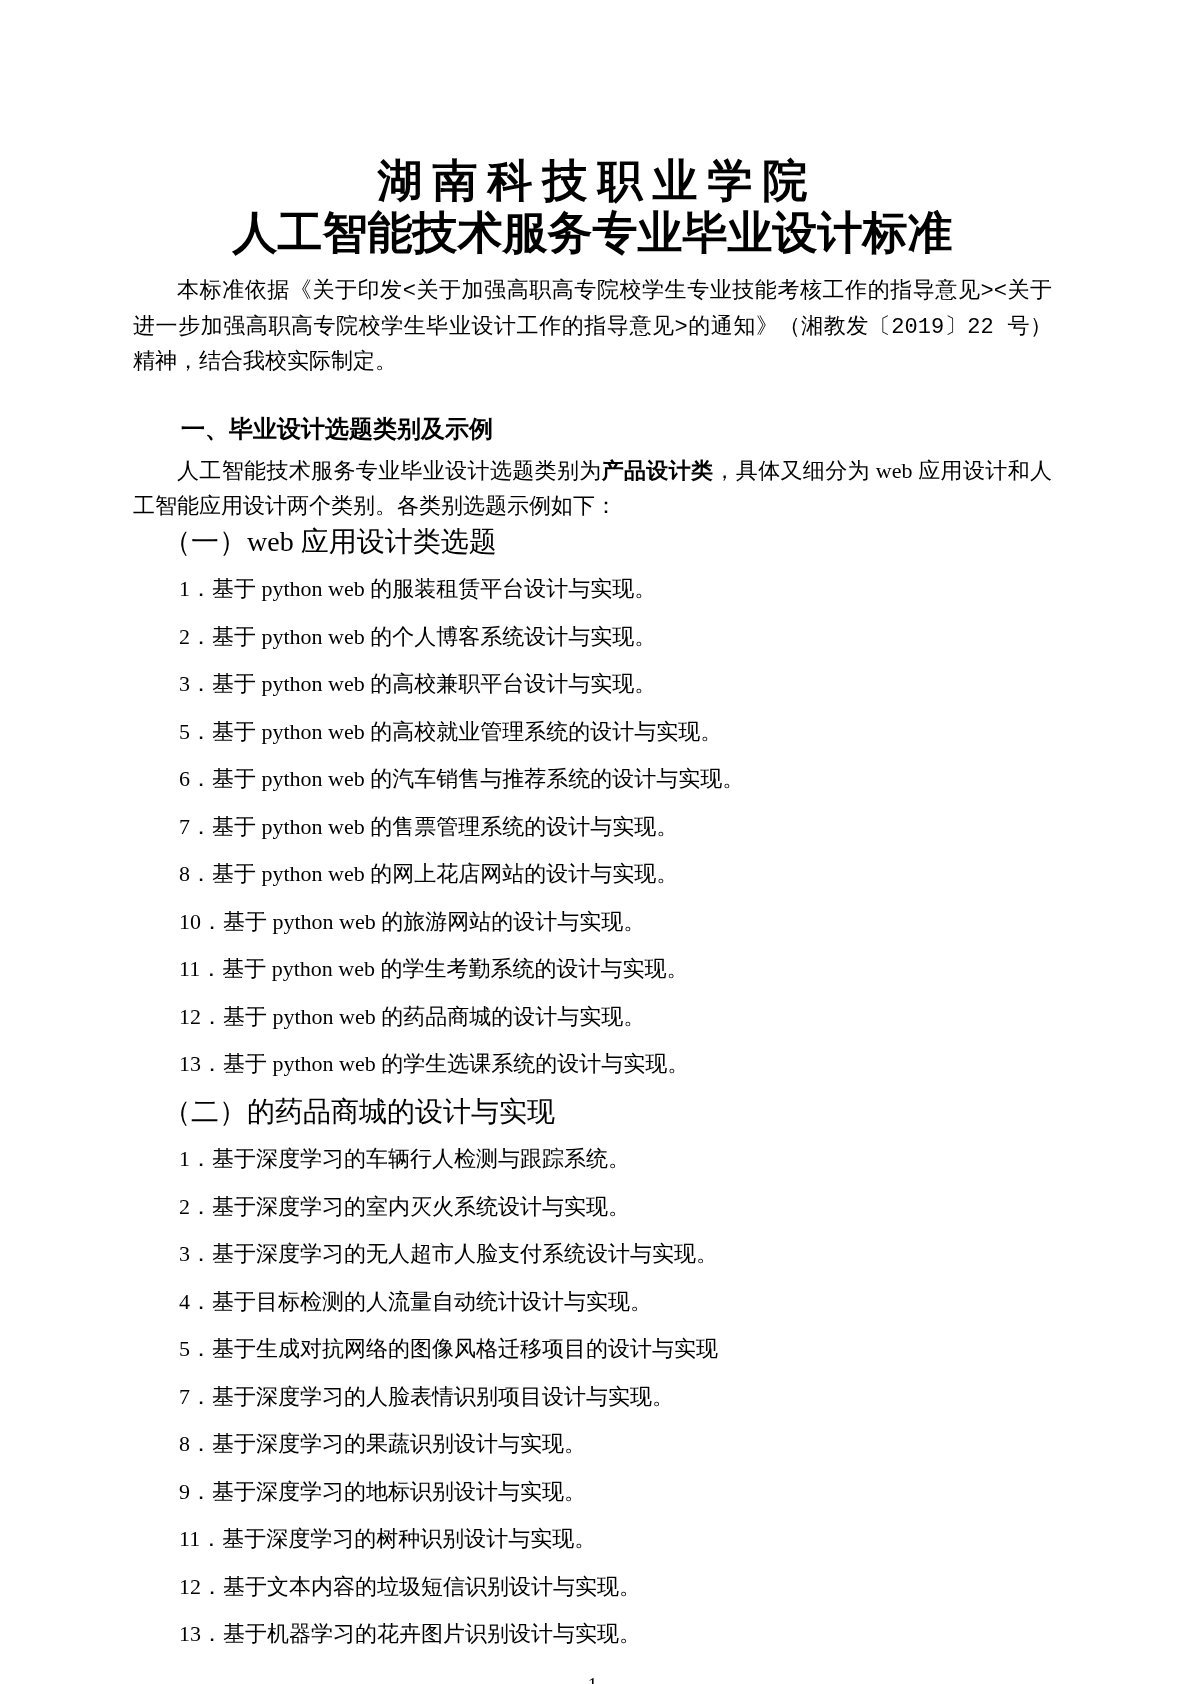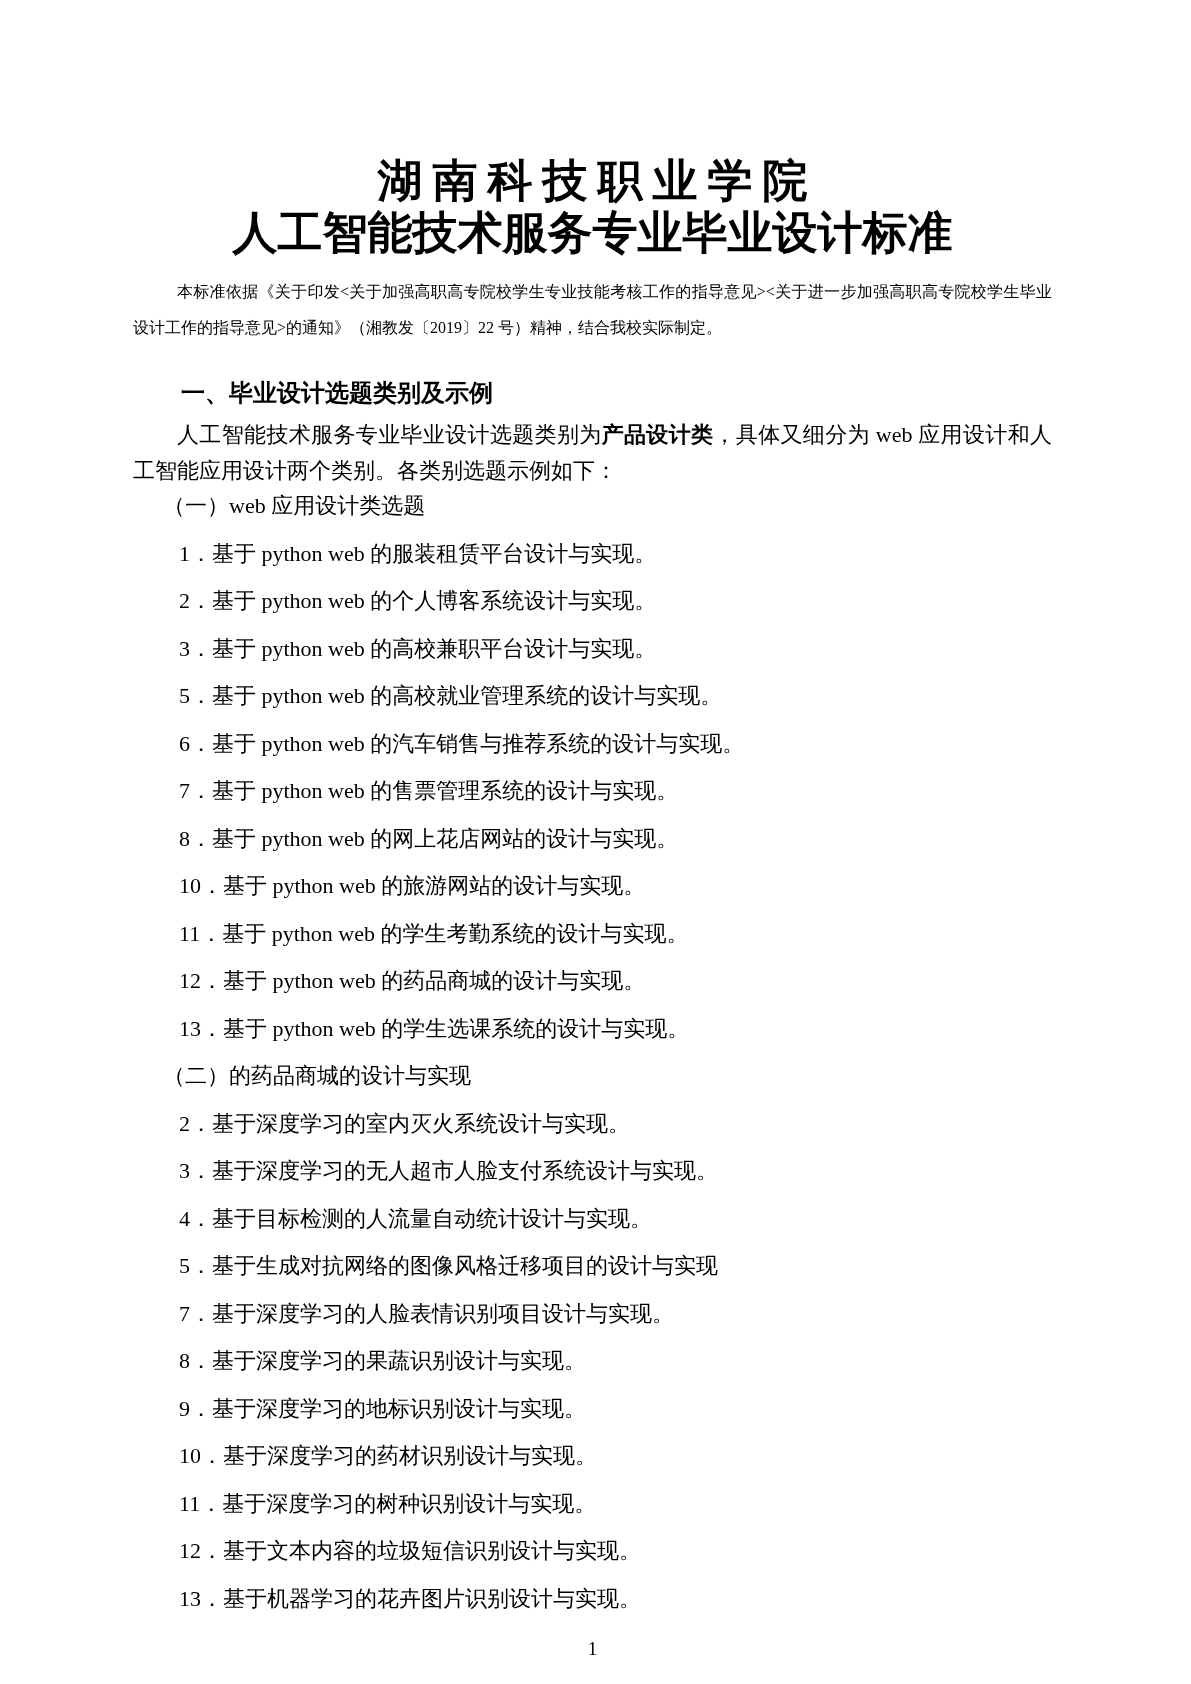"本标准依据《关于印发<关于加强高职高专院校学生专业技能考核工作的指导意见><关于" .intro { font-family: none -> Liberation Mono, monospace; font-size: 16px -> 22px }
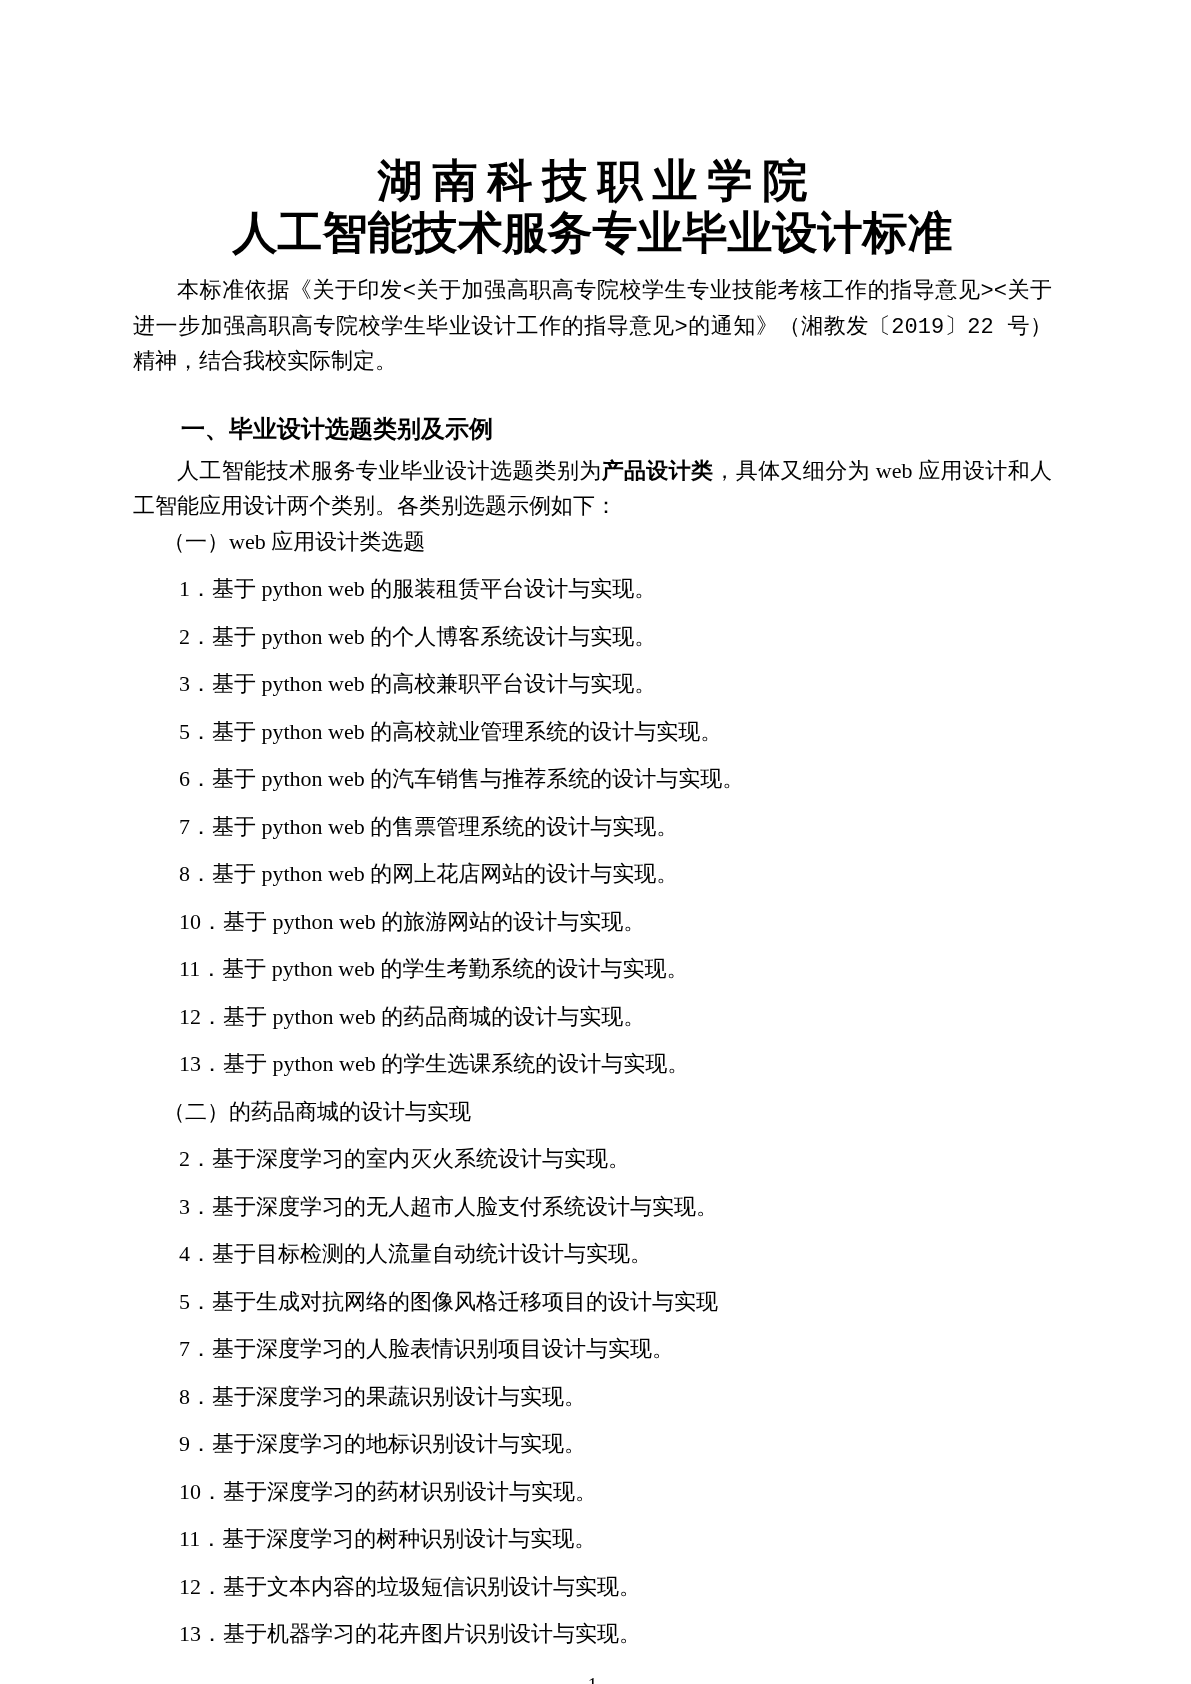"（一）web 应用设计类选题" .subhead { font-size: 22px -> 28px }
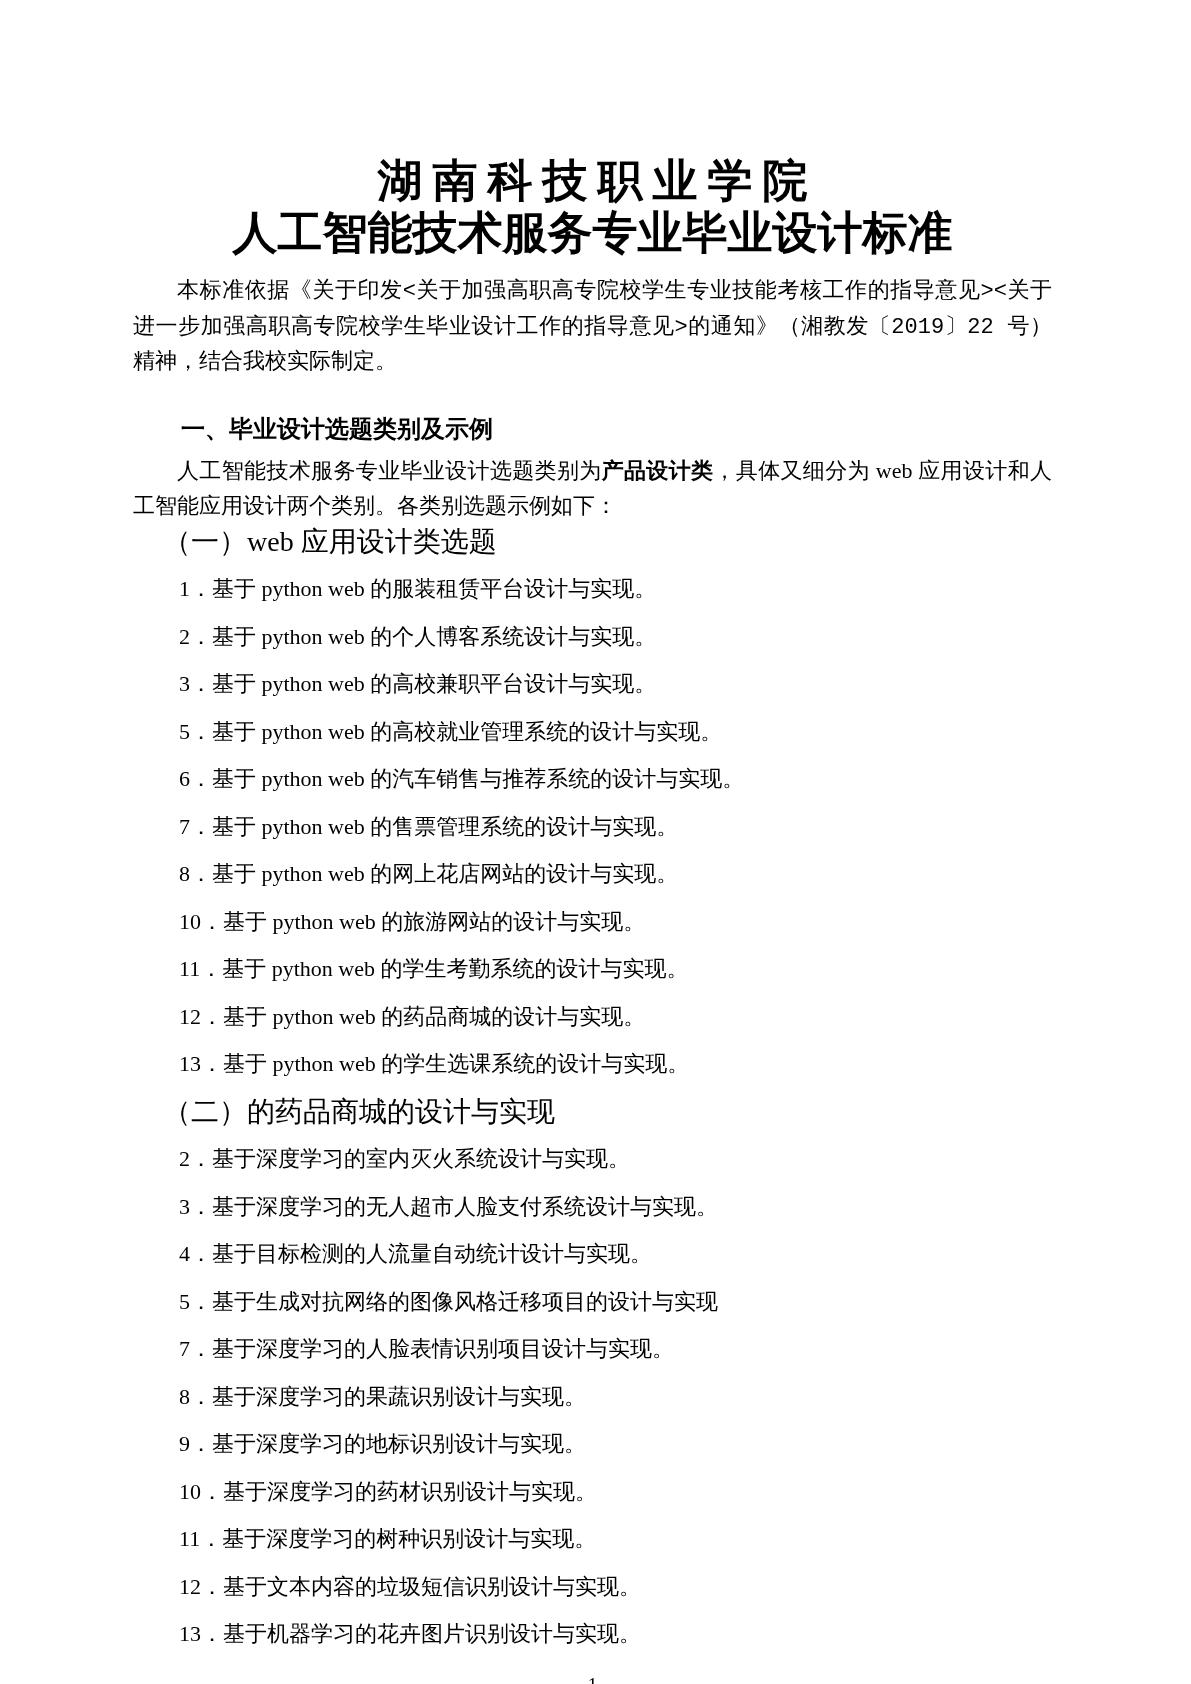"1．基于深度学习的车辆行人检测与跟踪系统。" p.item { html: none -> <p>1．基于深度学习的车辆行人检测与跟踪系统。</p> }
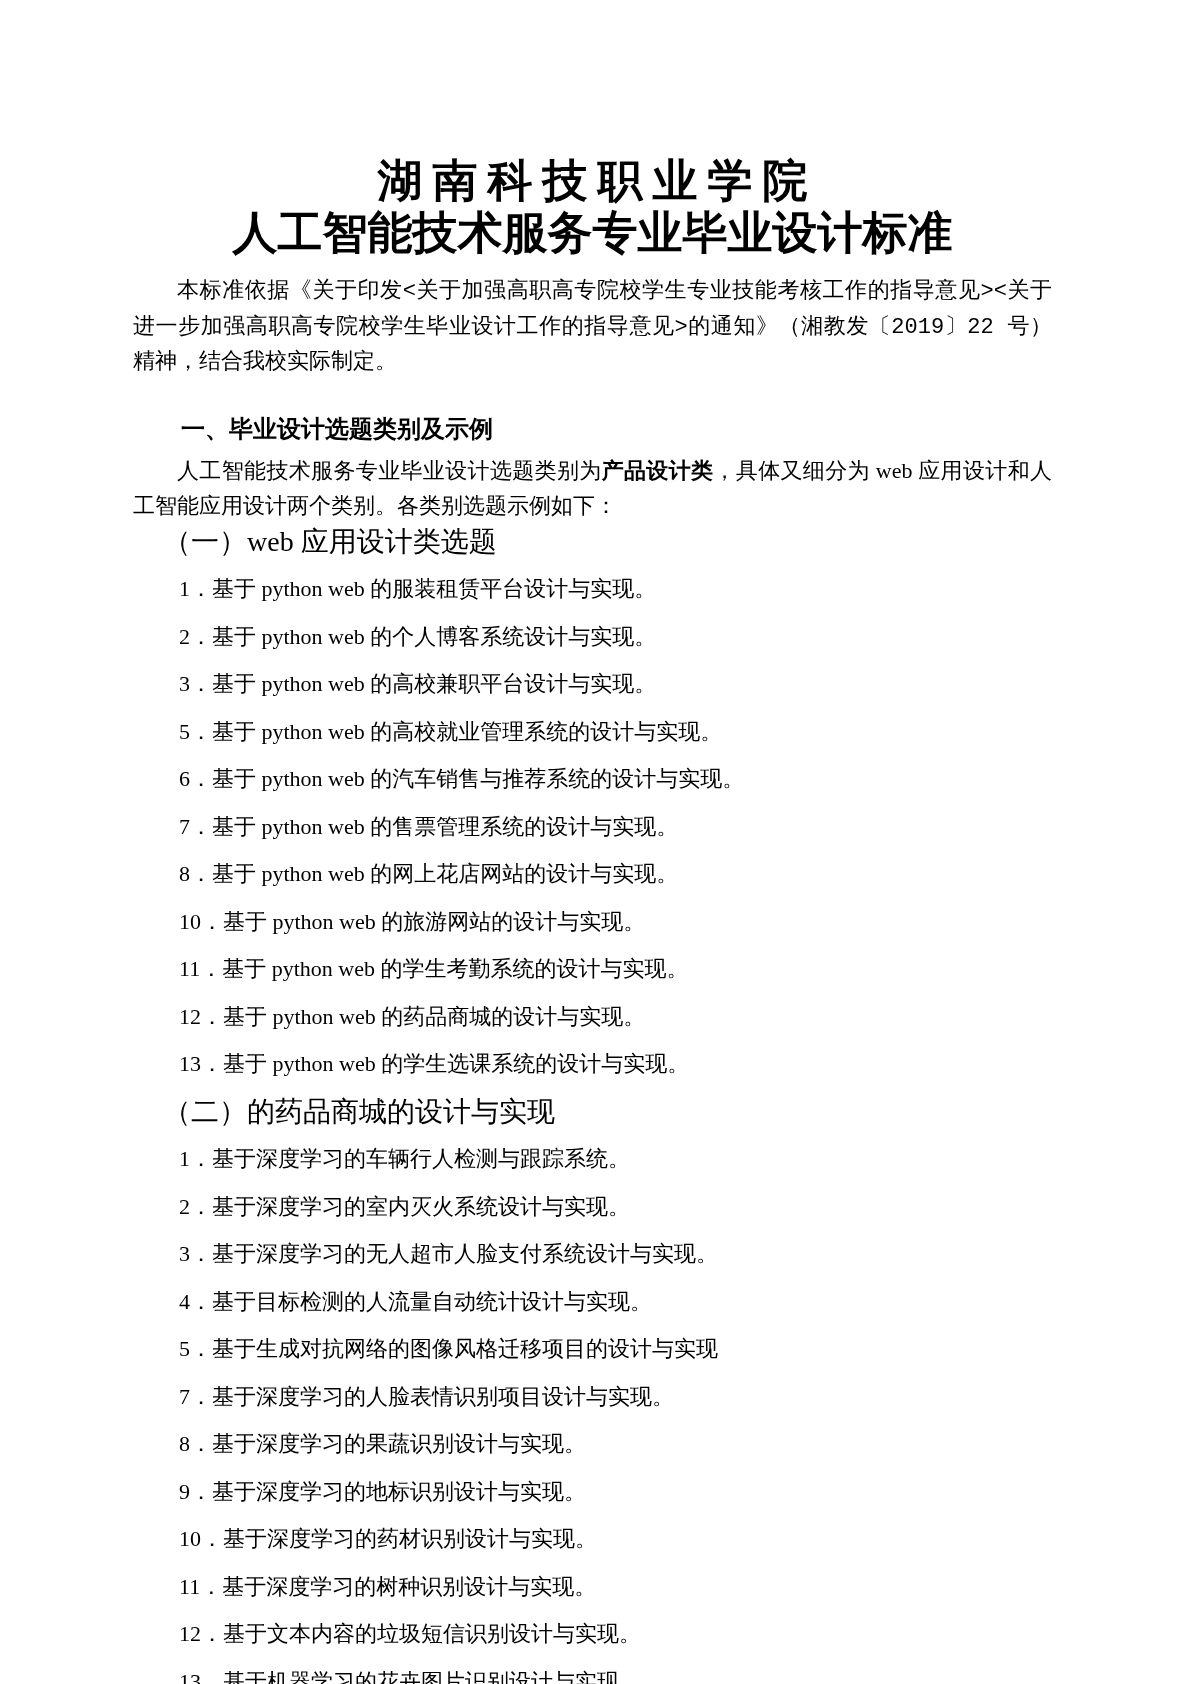"10．基于深度学习的药材识别设计与实现。" p.item { html: <p>10．基于深度学习的药材识别设计与实现。</p> -> none }
